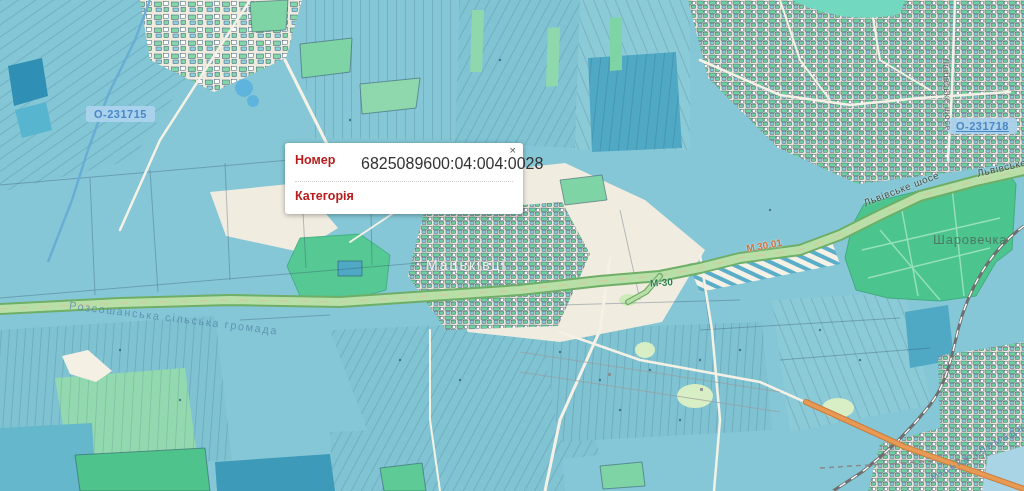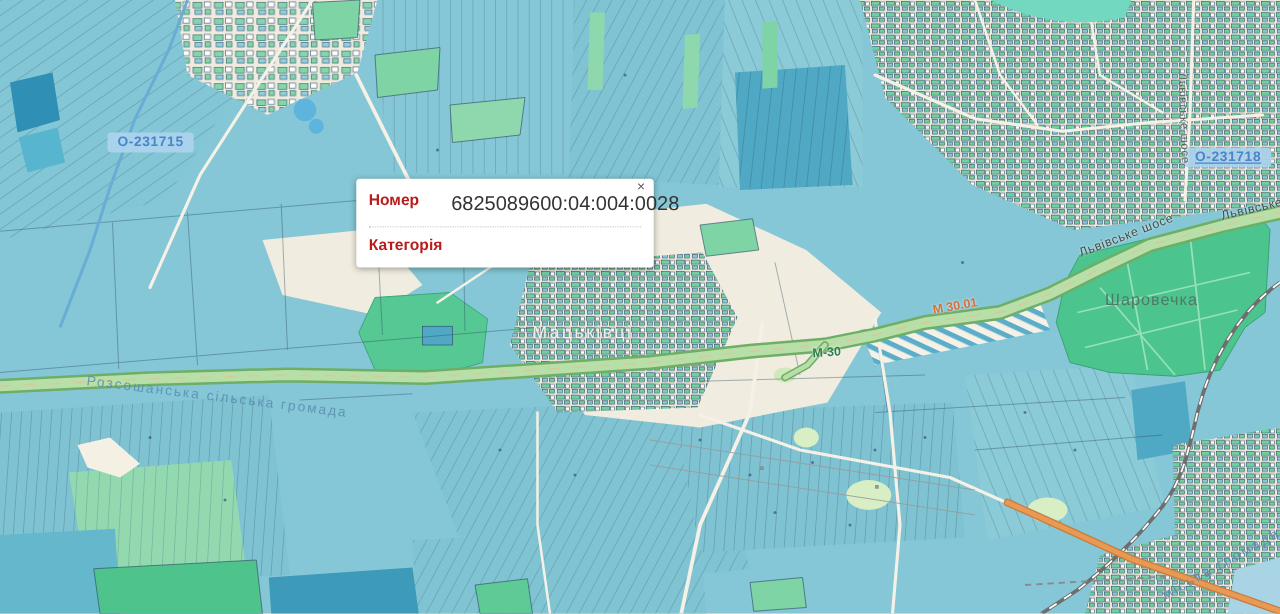"Шаровечка" .lbl-sharovechka { left: 884px -> 933px }
